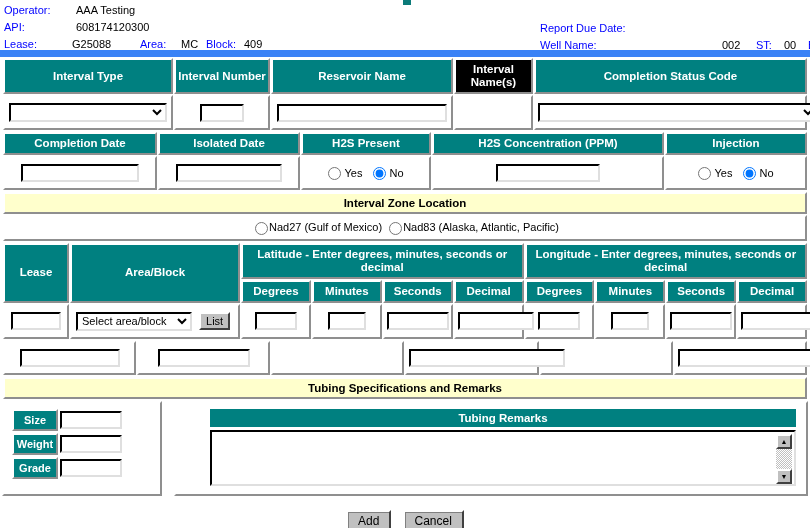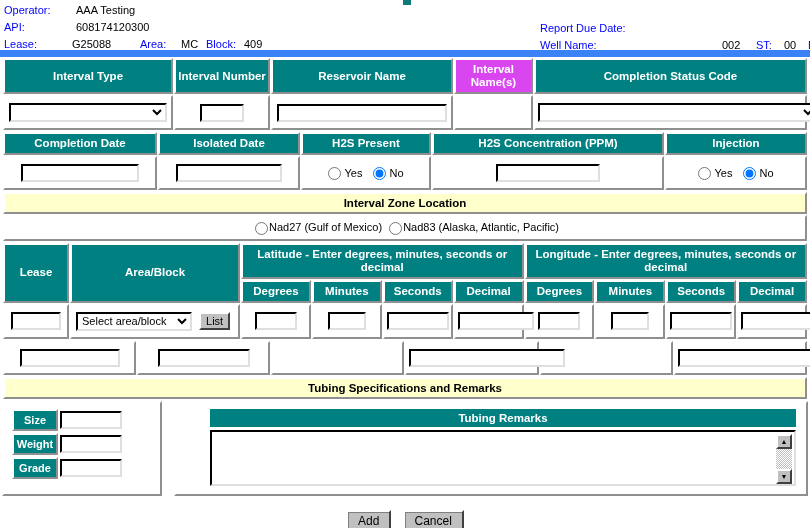"Interval Name(s)" th.purple { background: #d946ef -> #000000 }
